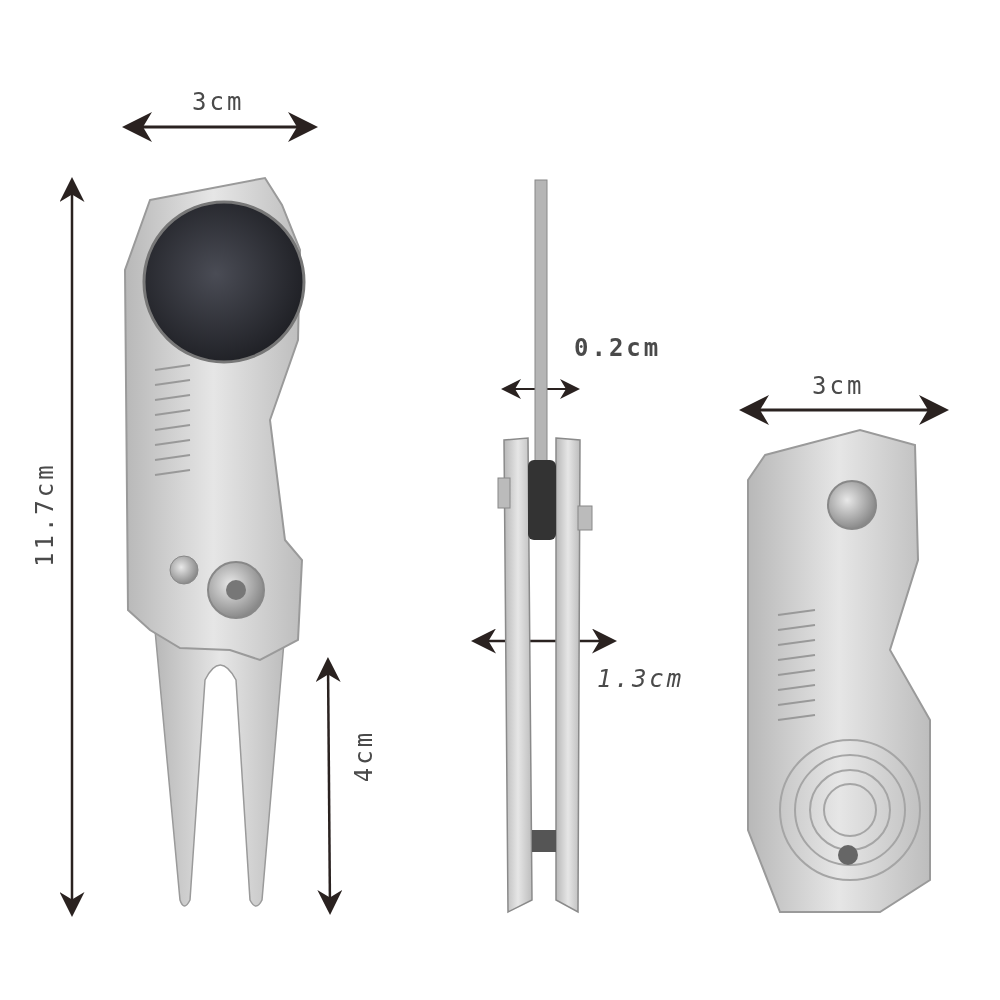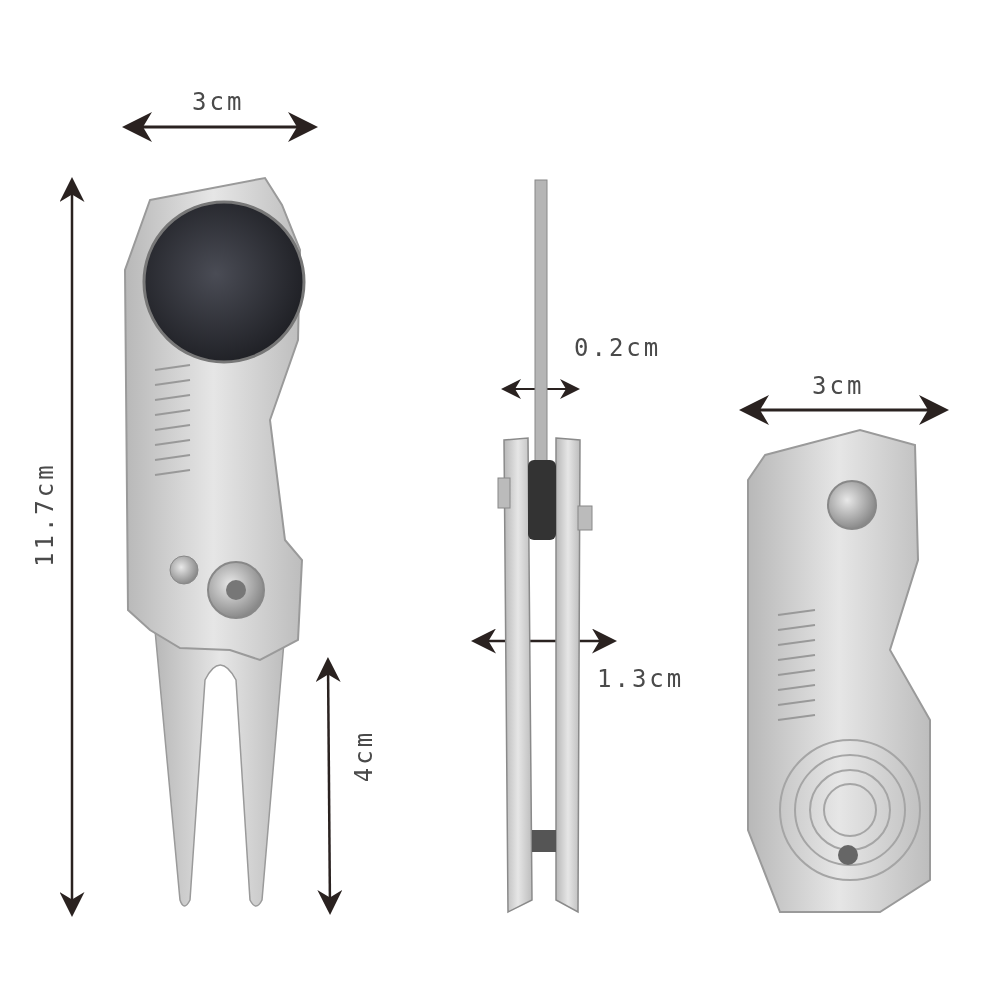"0.2cm" div.label { font-weight: none -> bold }
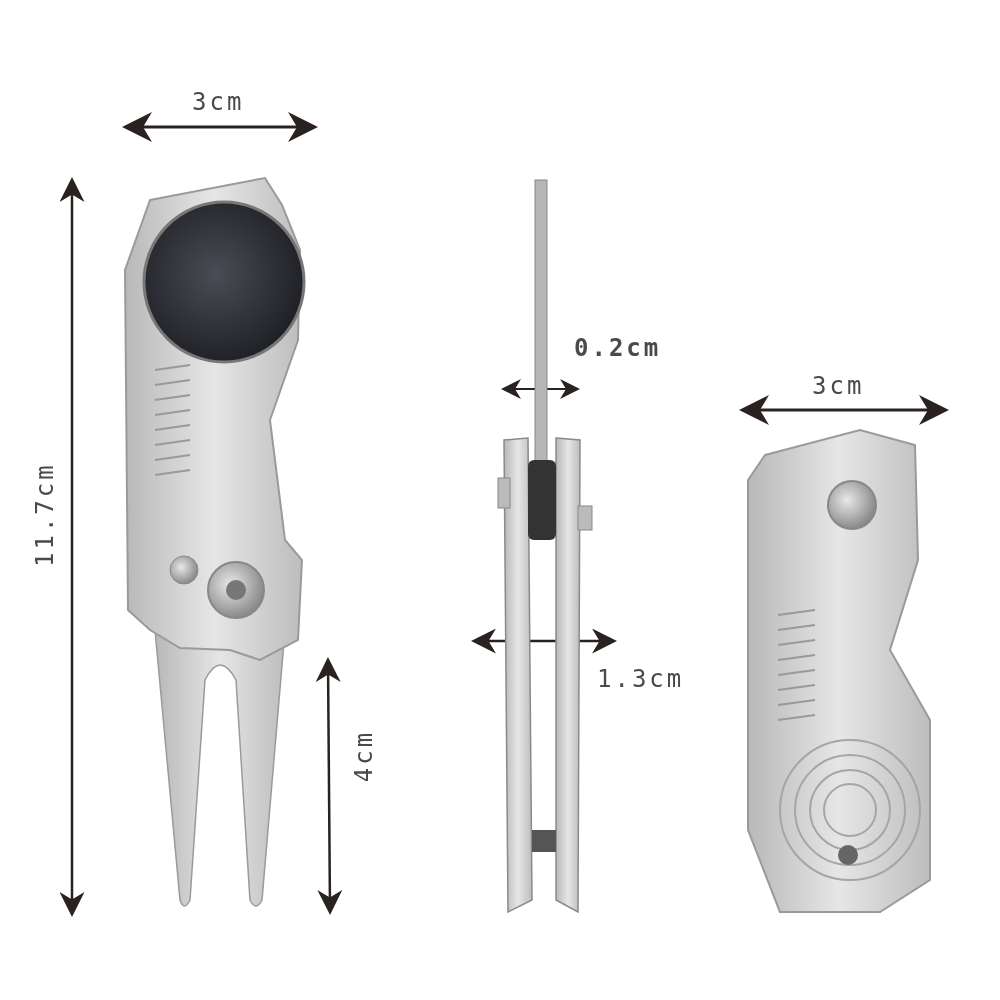"1.3cm" div.label { font-style: none -> italic }
